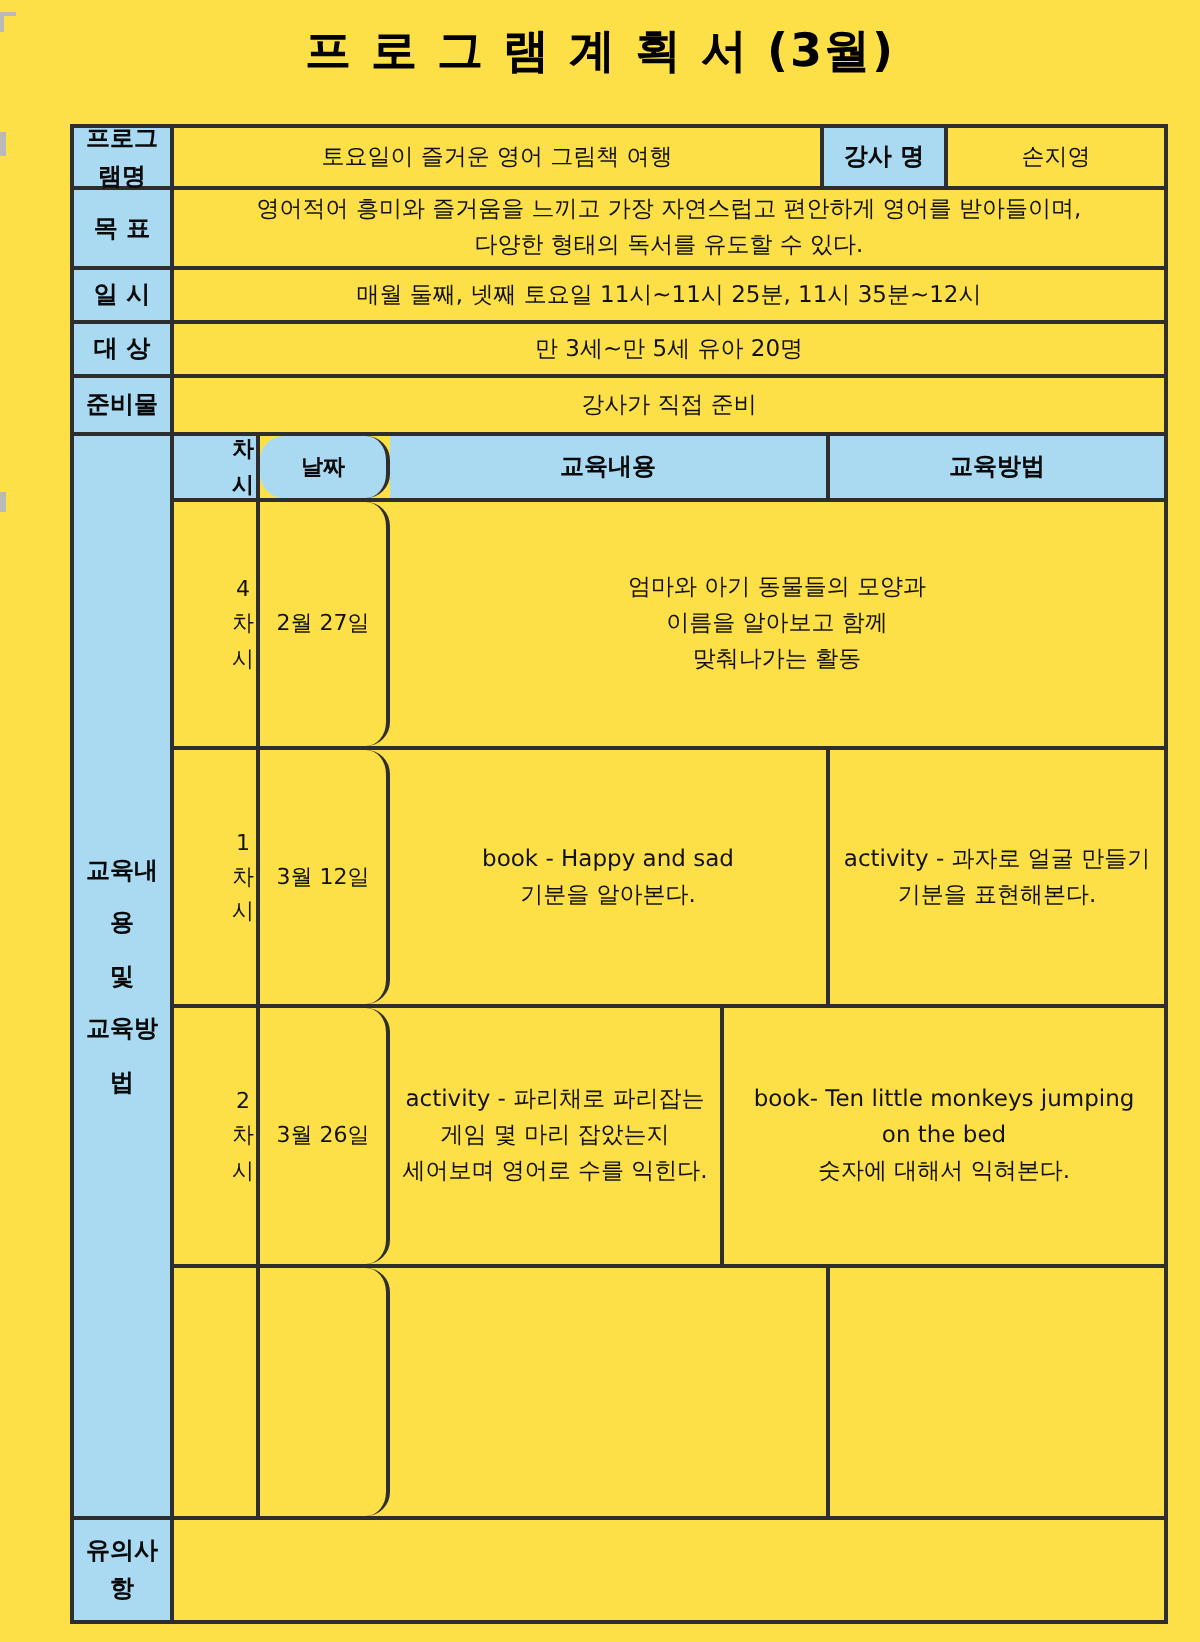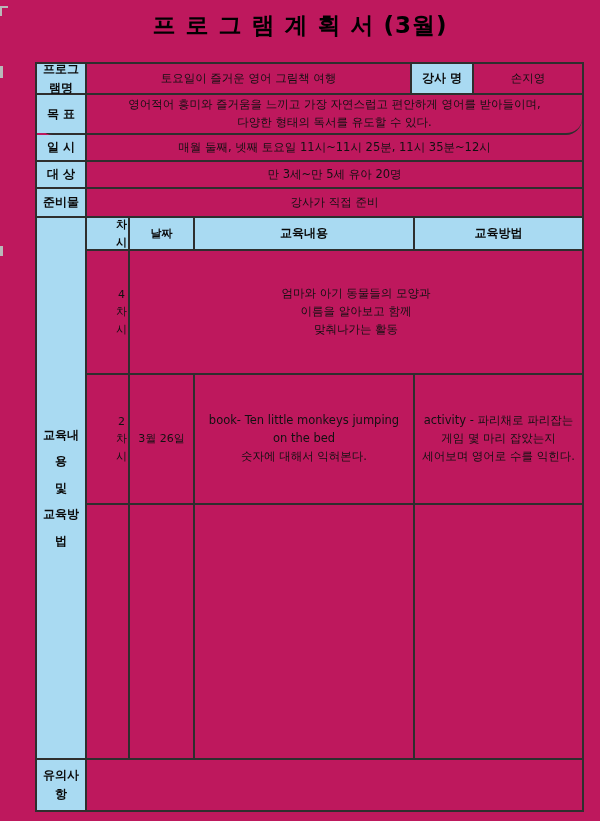"프 로 그 램 계" .page { background: #be185d -> #fde047 }
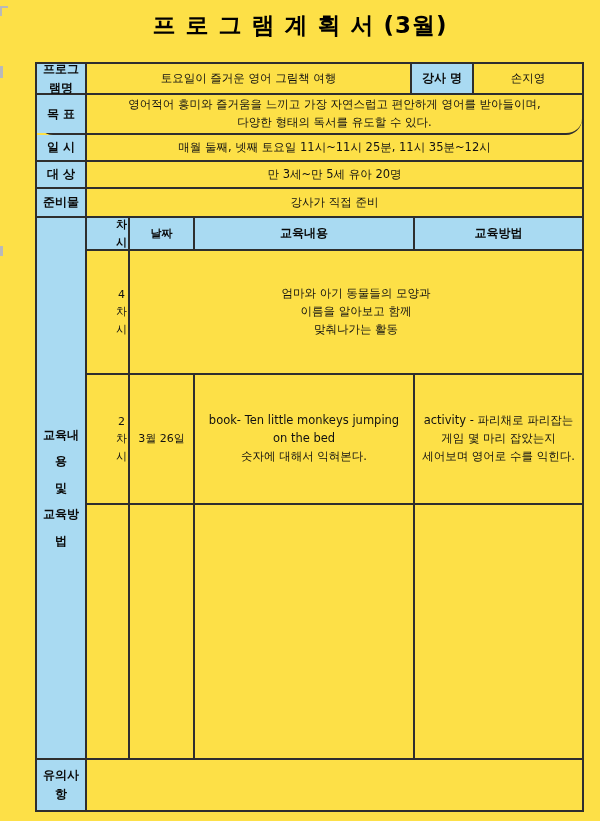"목 표" .r2 { border-radius: 16px -> none }
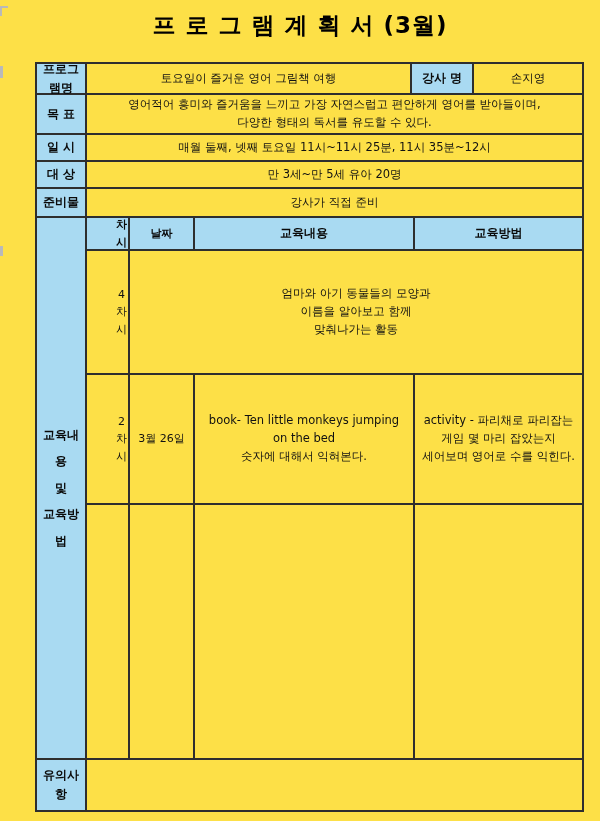"날짜" .c-date { border-radius: none -> 12px }
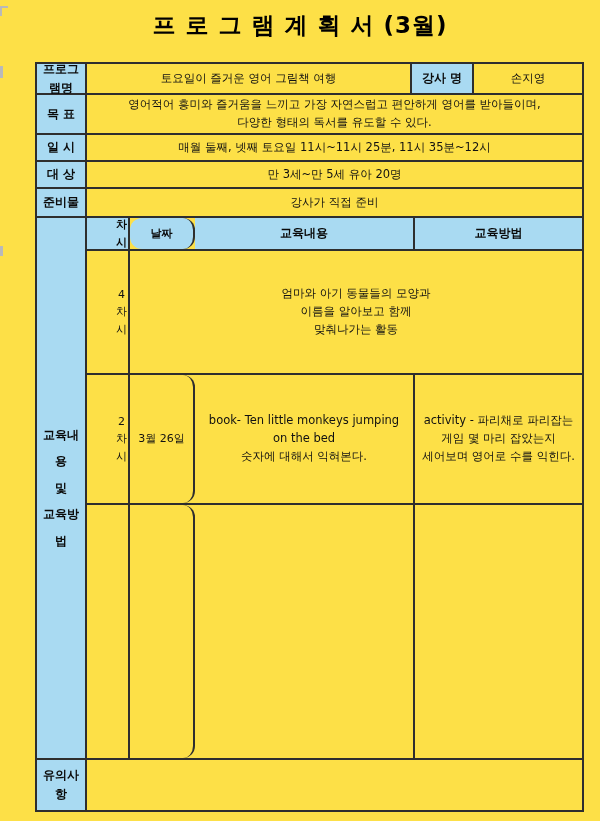"2월 27일" div.cell { html: none -> <div>2월 27일</div> }
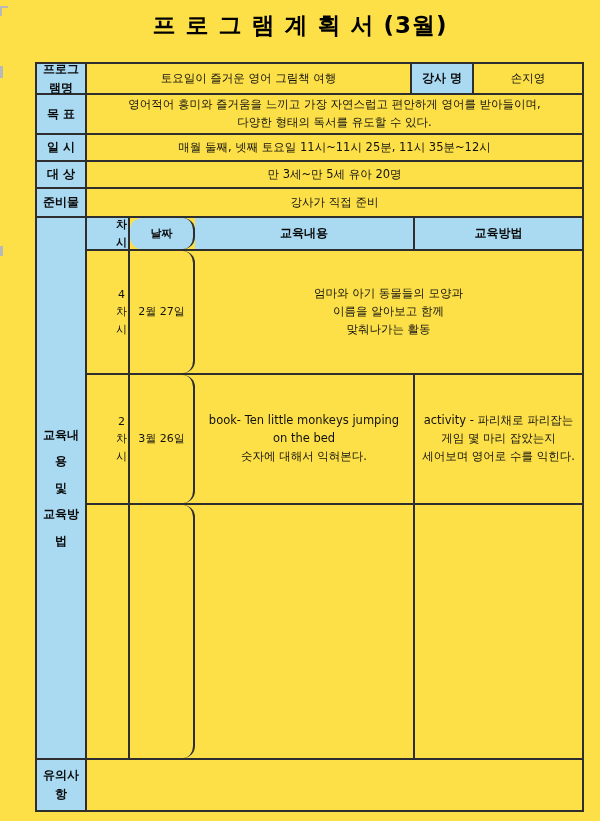"1차시" div.srow { html: none -> <div> <div>1차시</div> <div>3월 12일</div> <div>book - Happy and sad 기분을 알아본다.</div> <div>activity - 과자로 얼굴 만들기 기분을 표현해본다.</div> </div> }
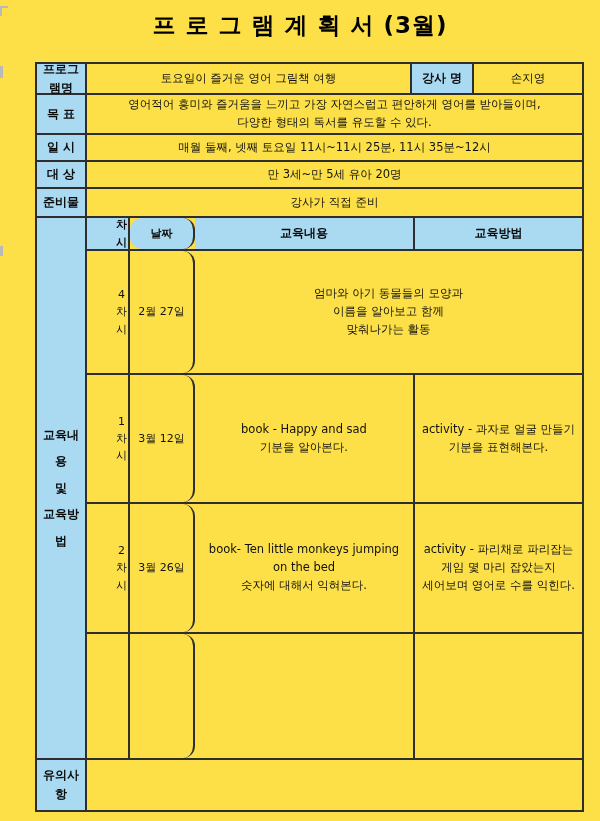"book- Ten little monkeys jumping" div.cell { order: before "activity - 파리채로 파리잡는" -> after "activity - 파리채로 파리잡는" }
